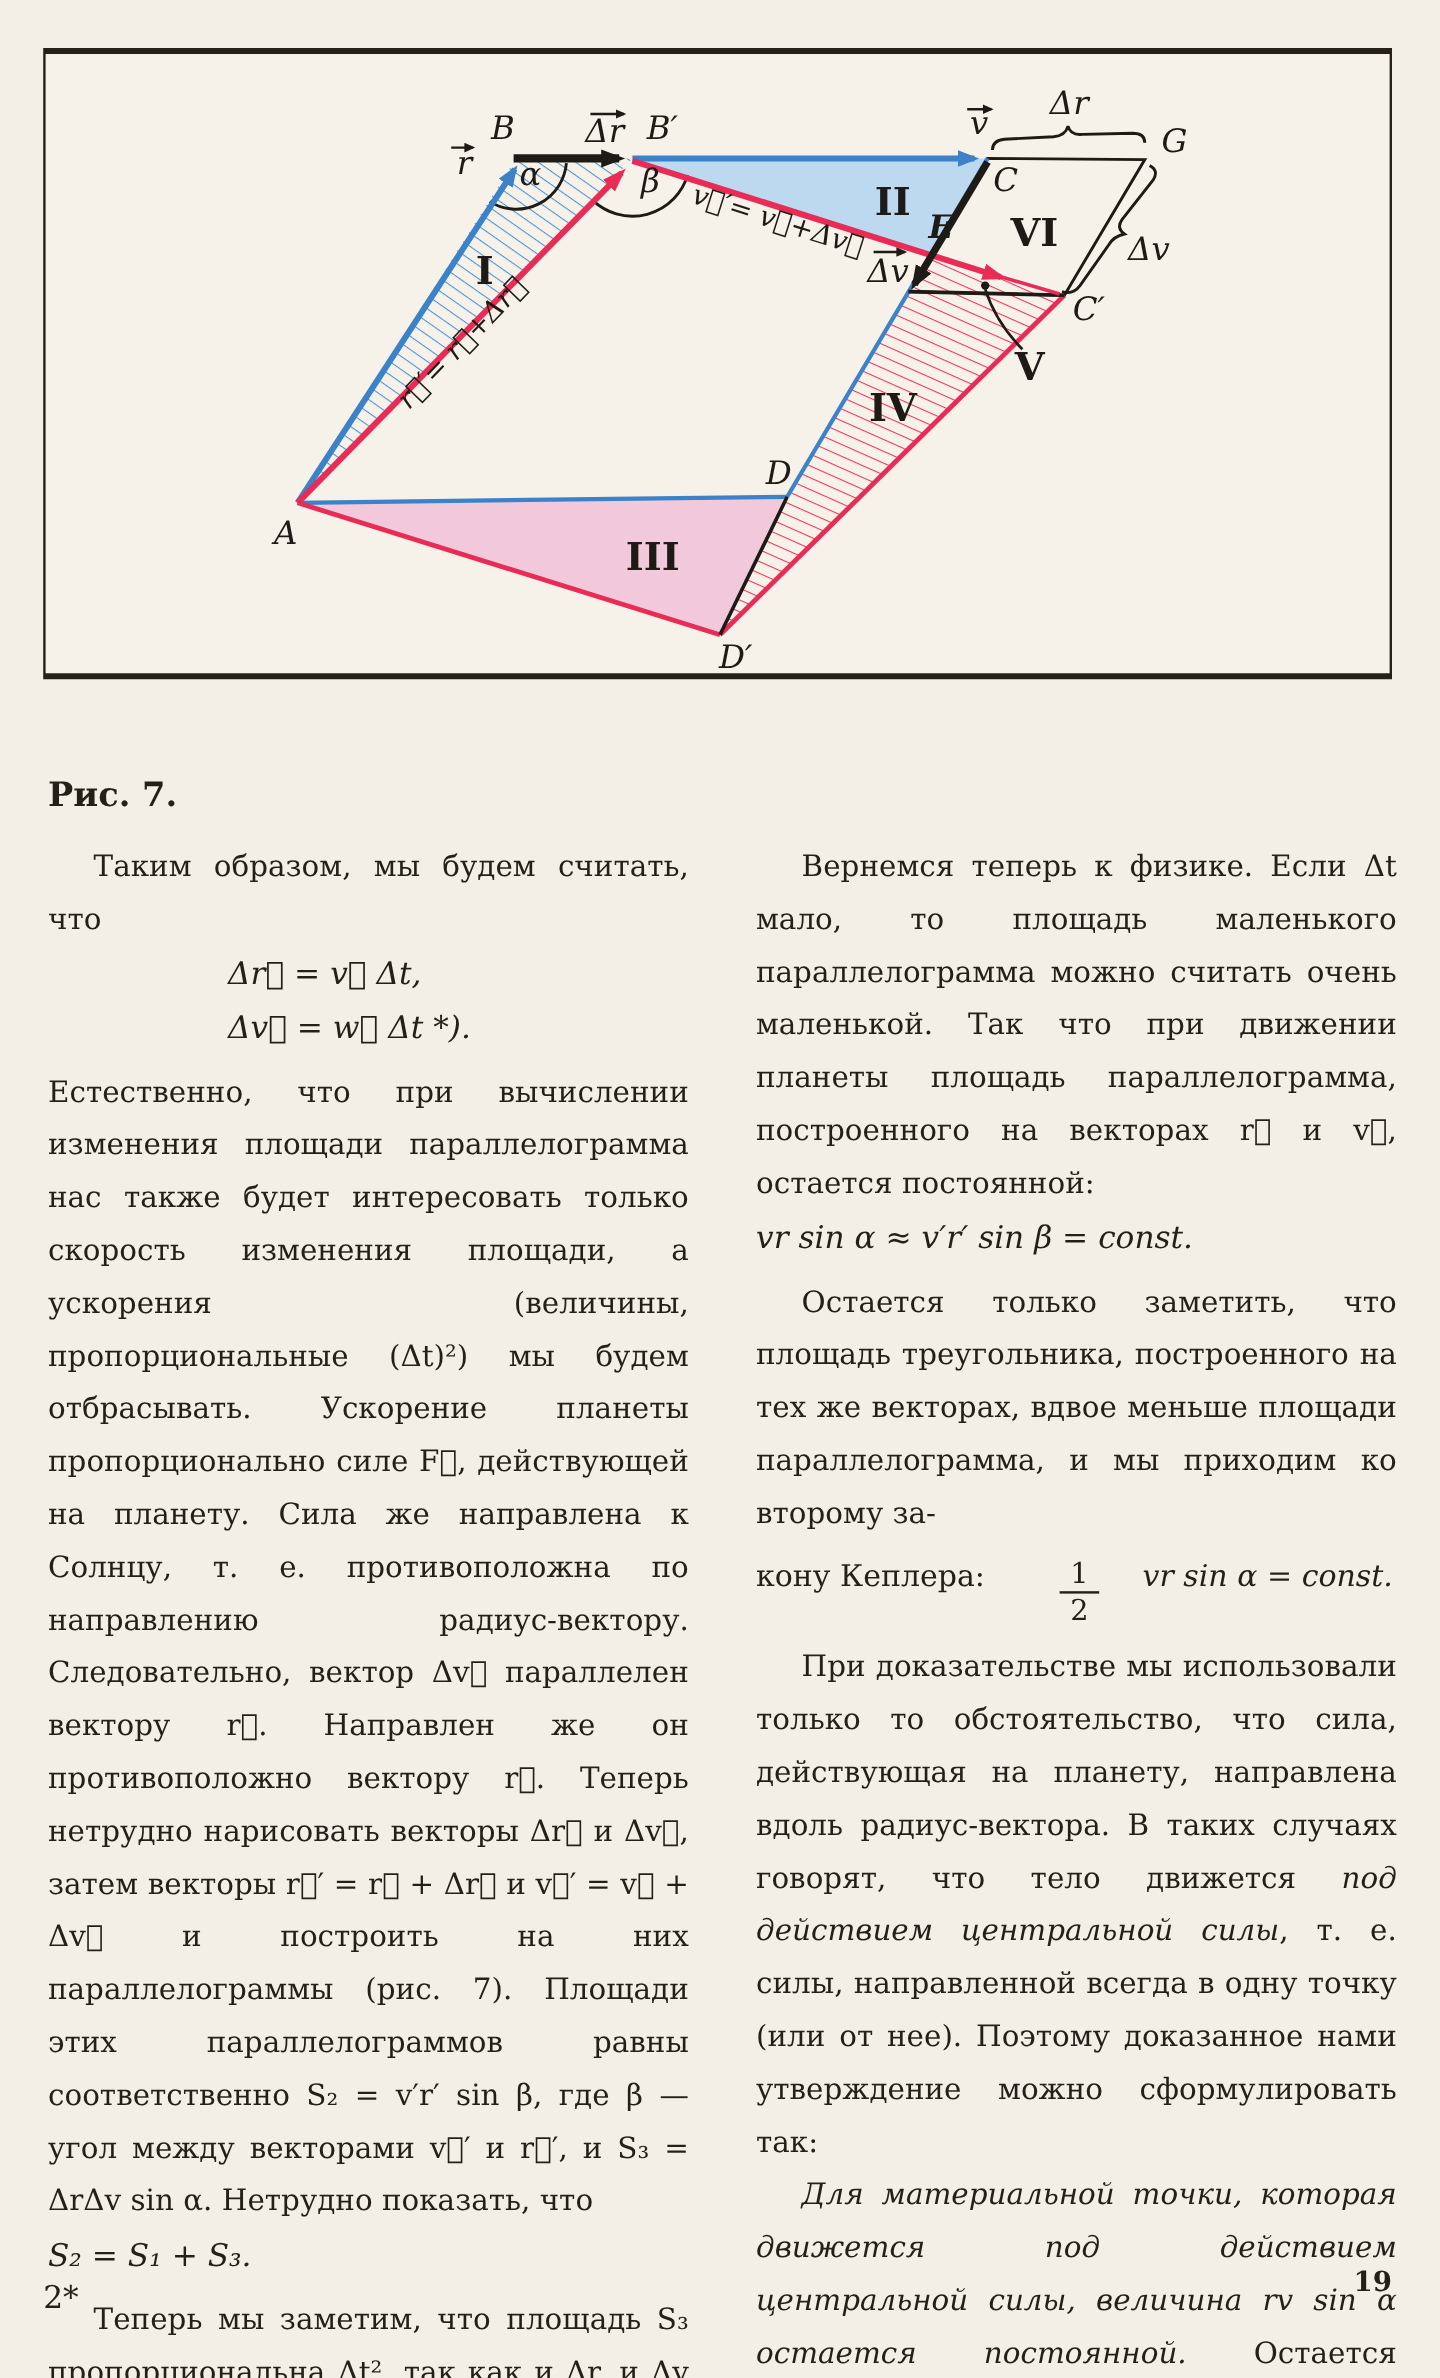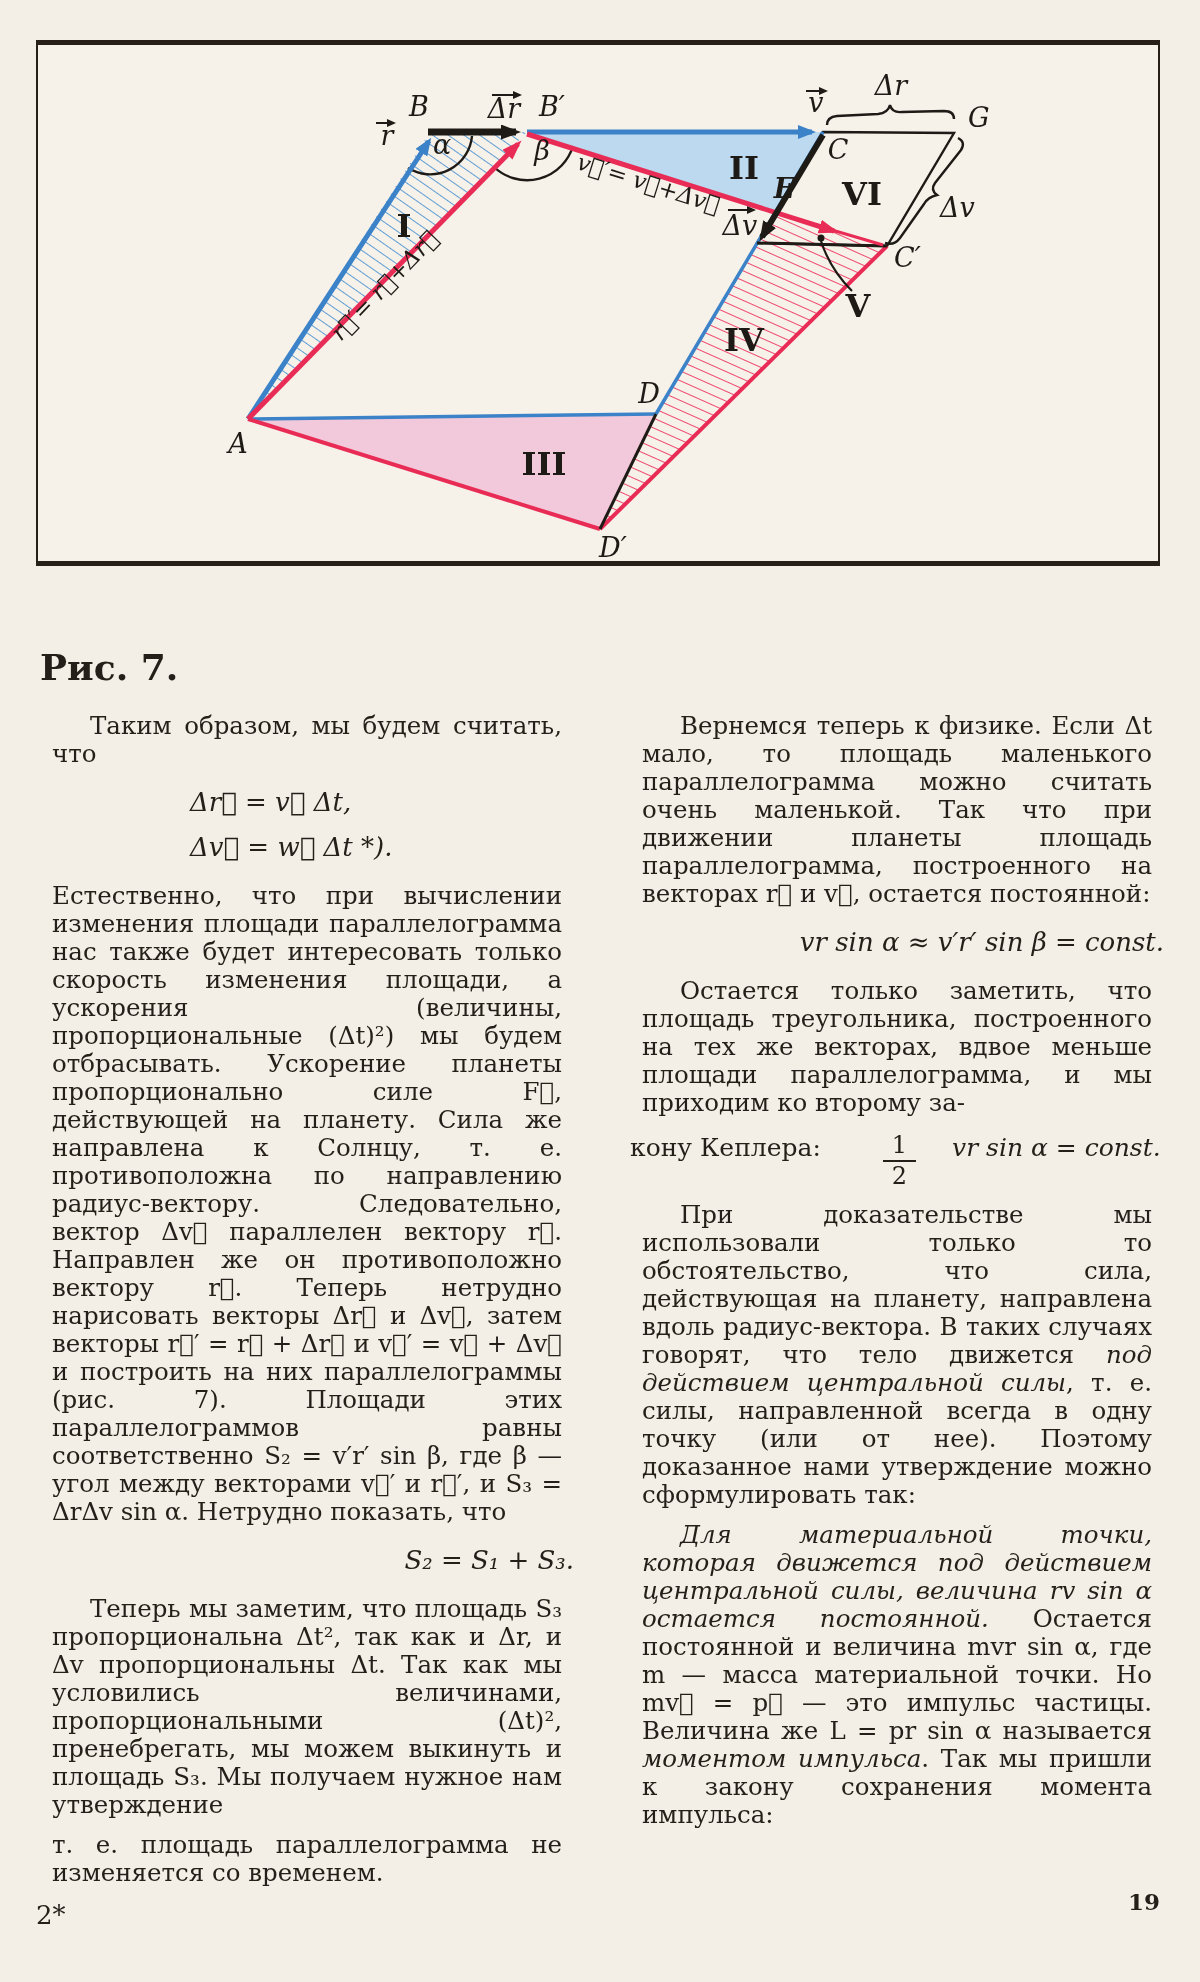"Рис. 7." .caption { font-size: 36px -> 28px }
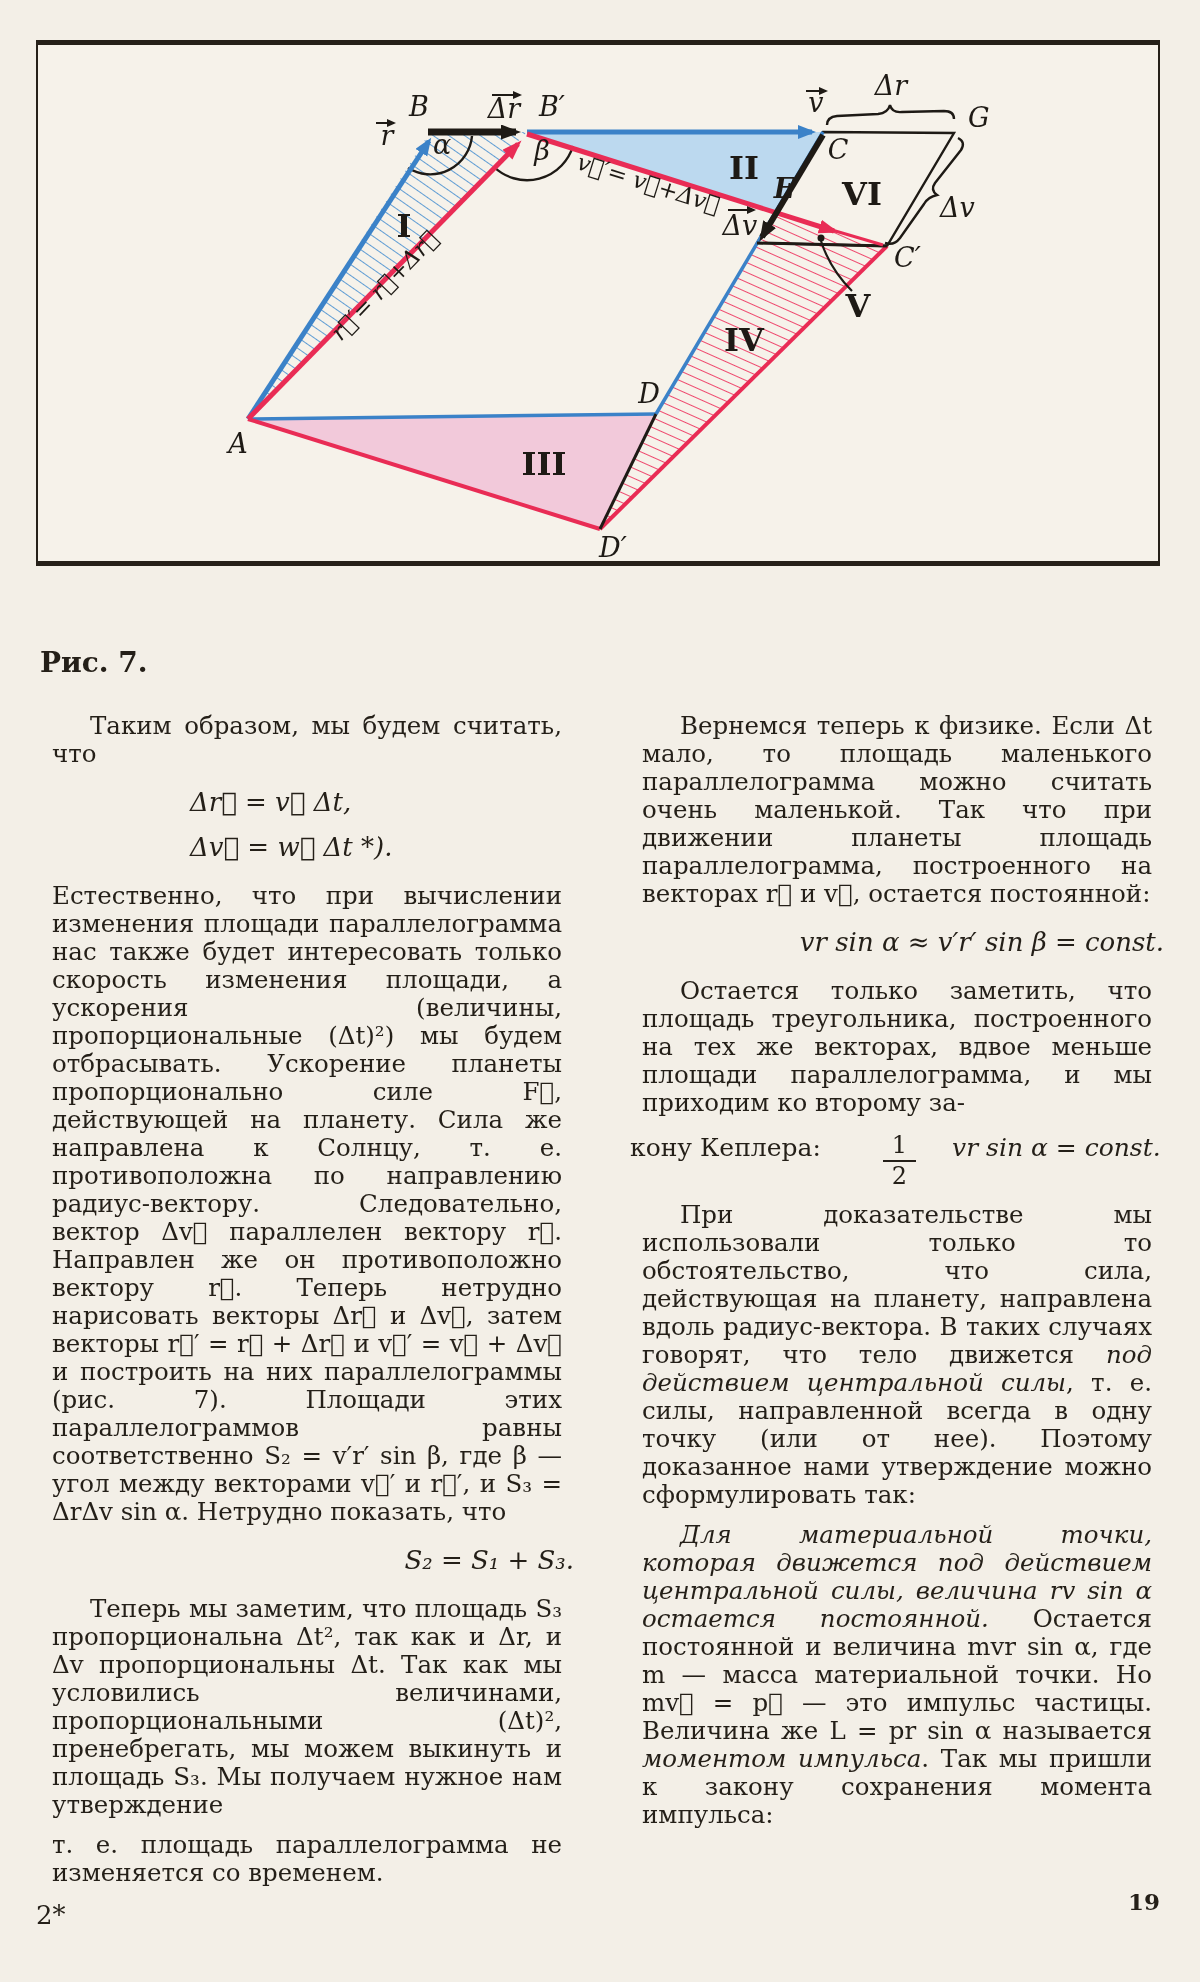"Таким образом, мы будем считать," .col p { line-height: 28px -> 44px; margin: 12px -> 0 }
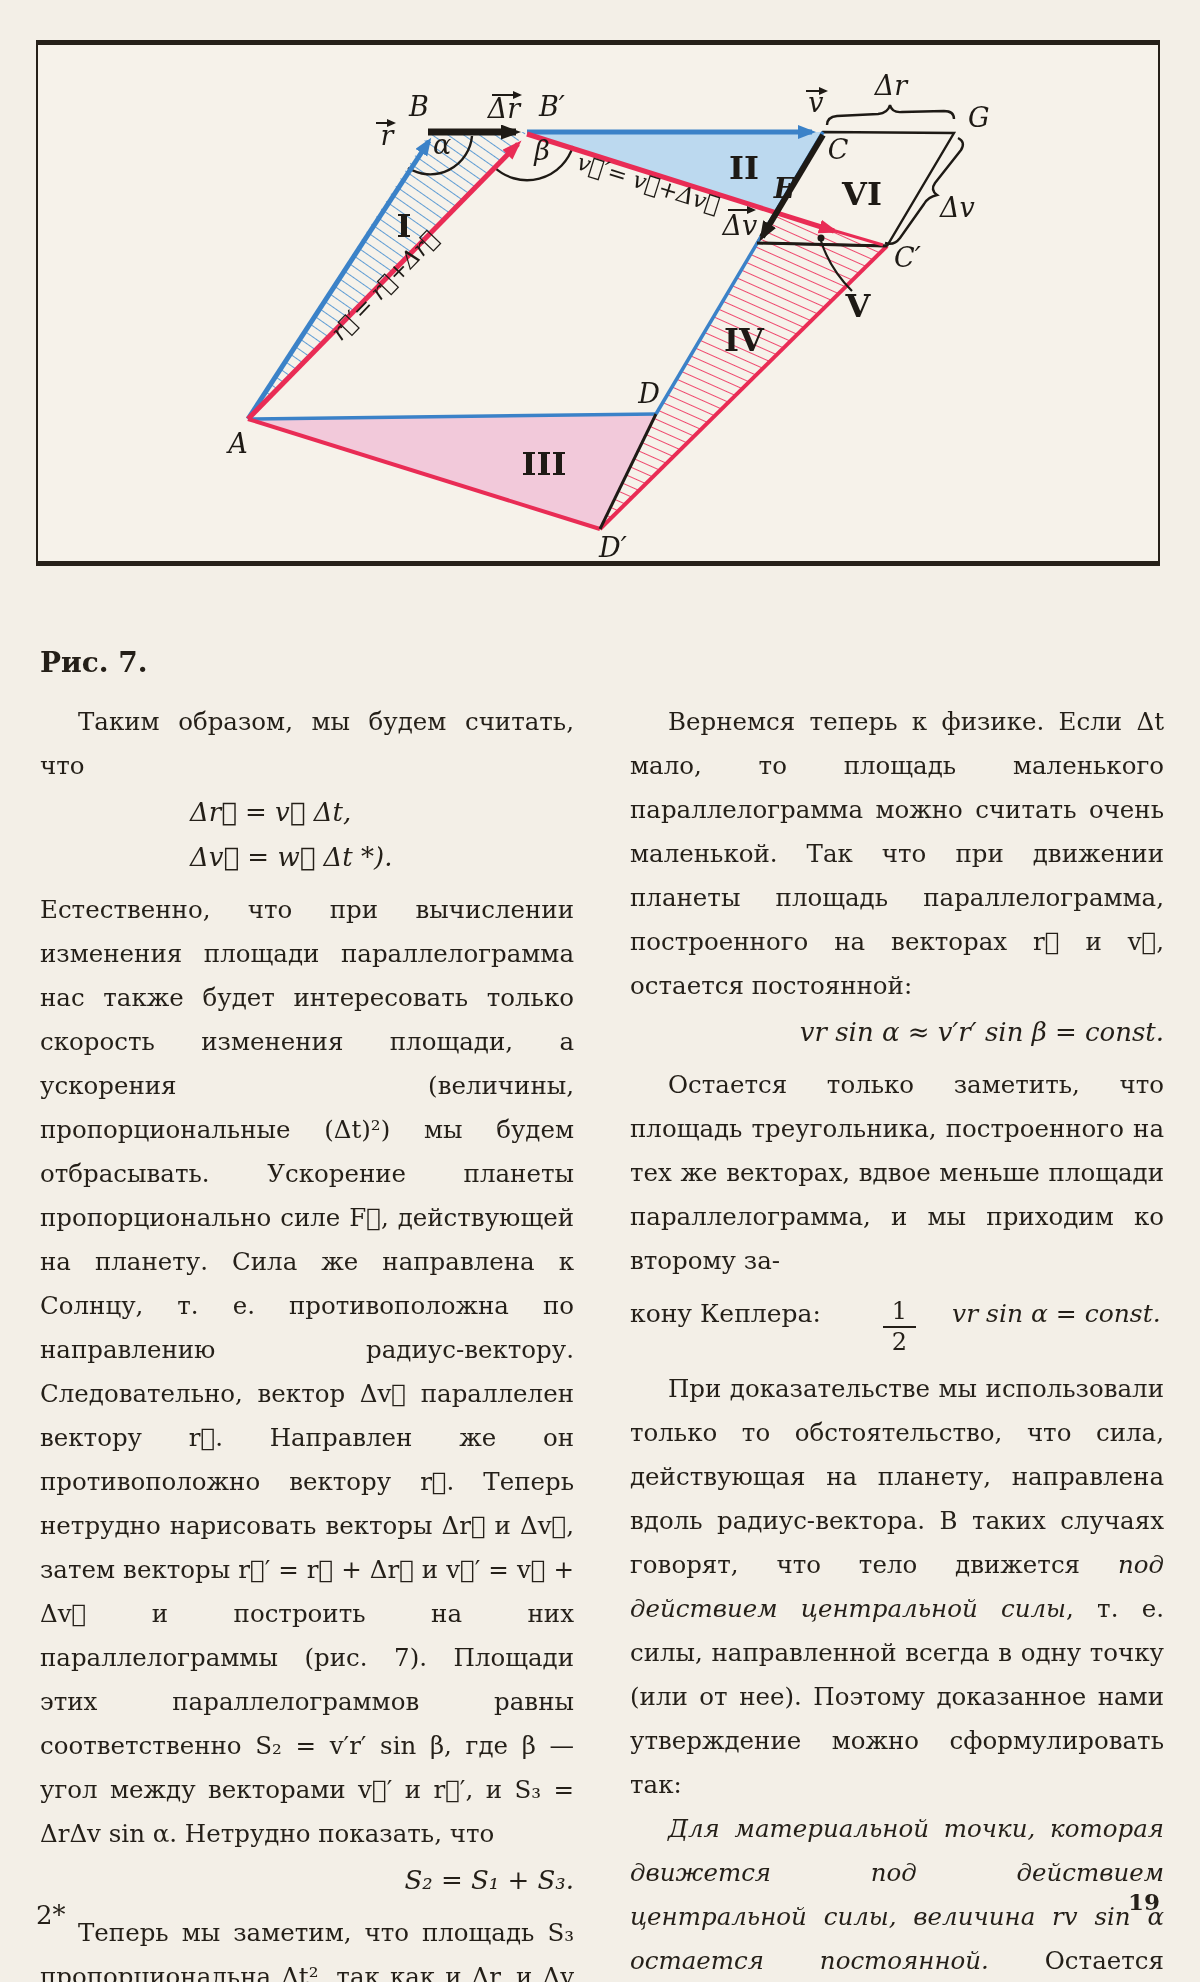"vr sin α ≈ v′r′" .formula.center { text-align: right -> left }
